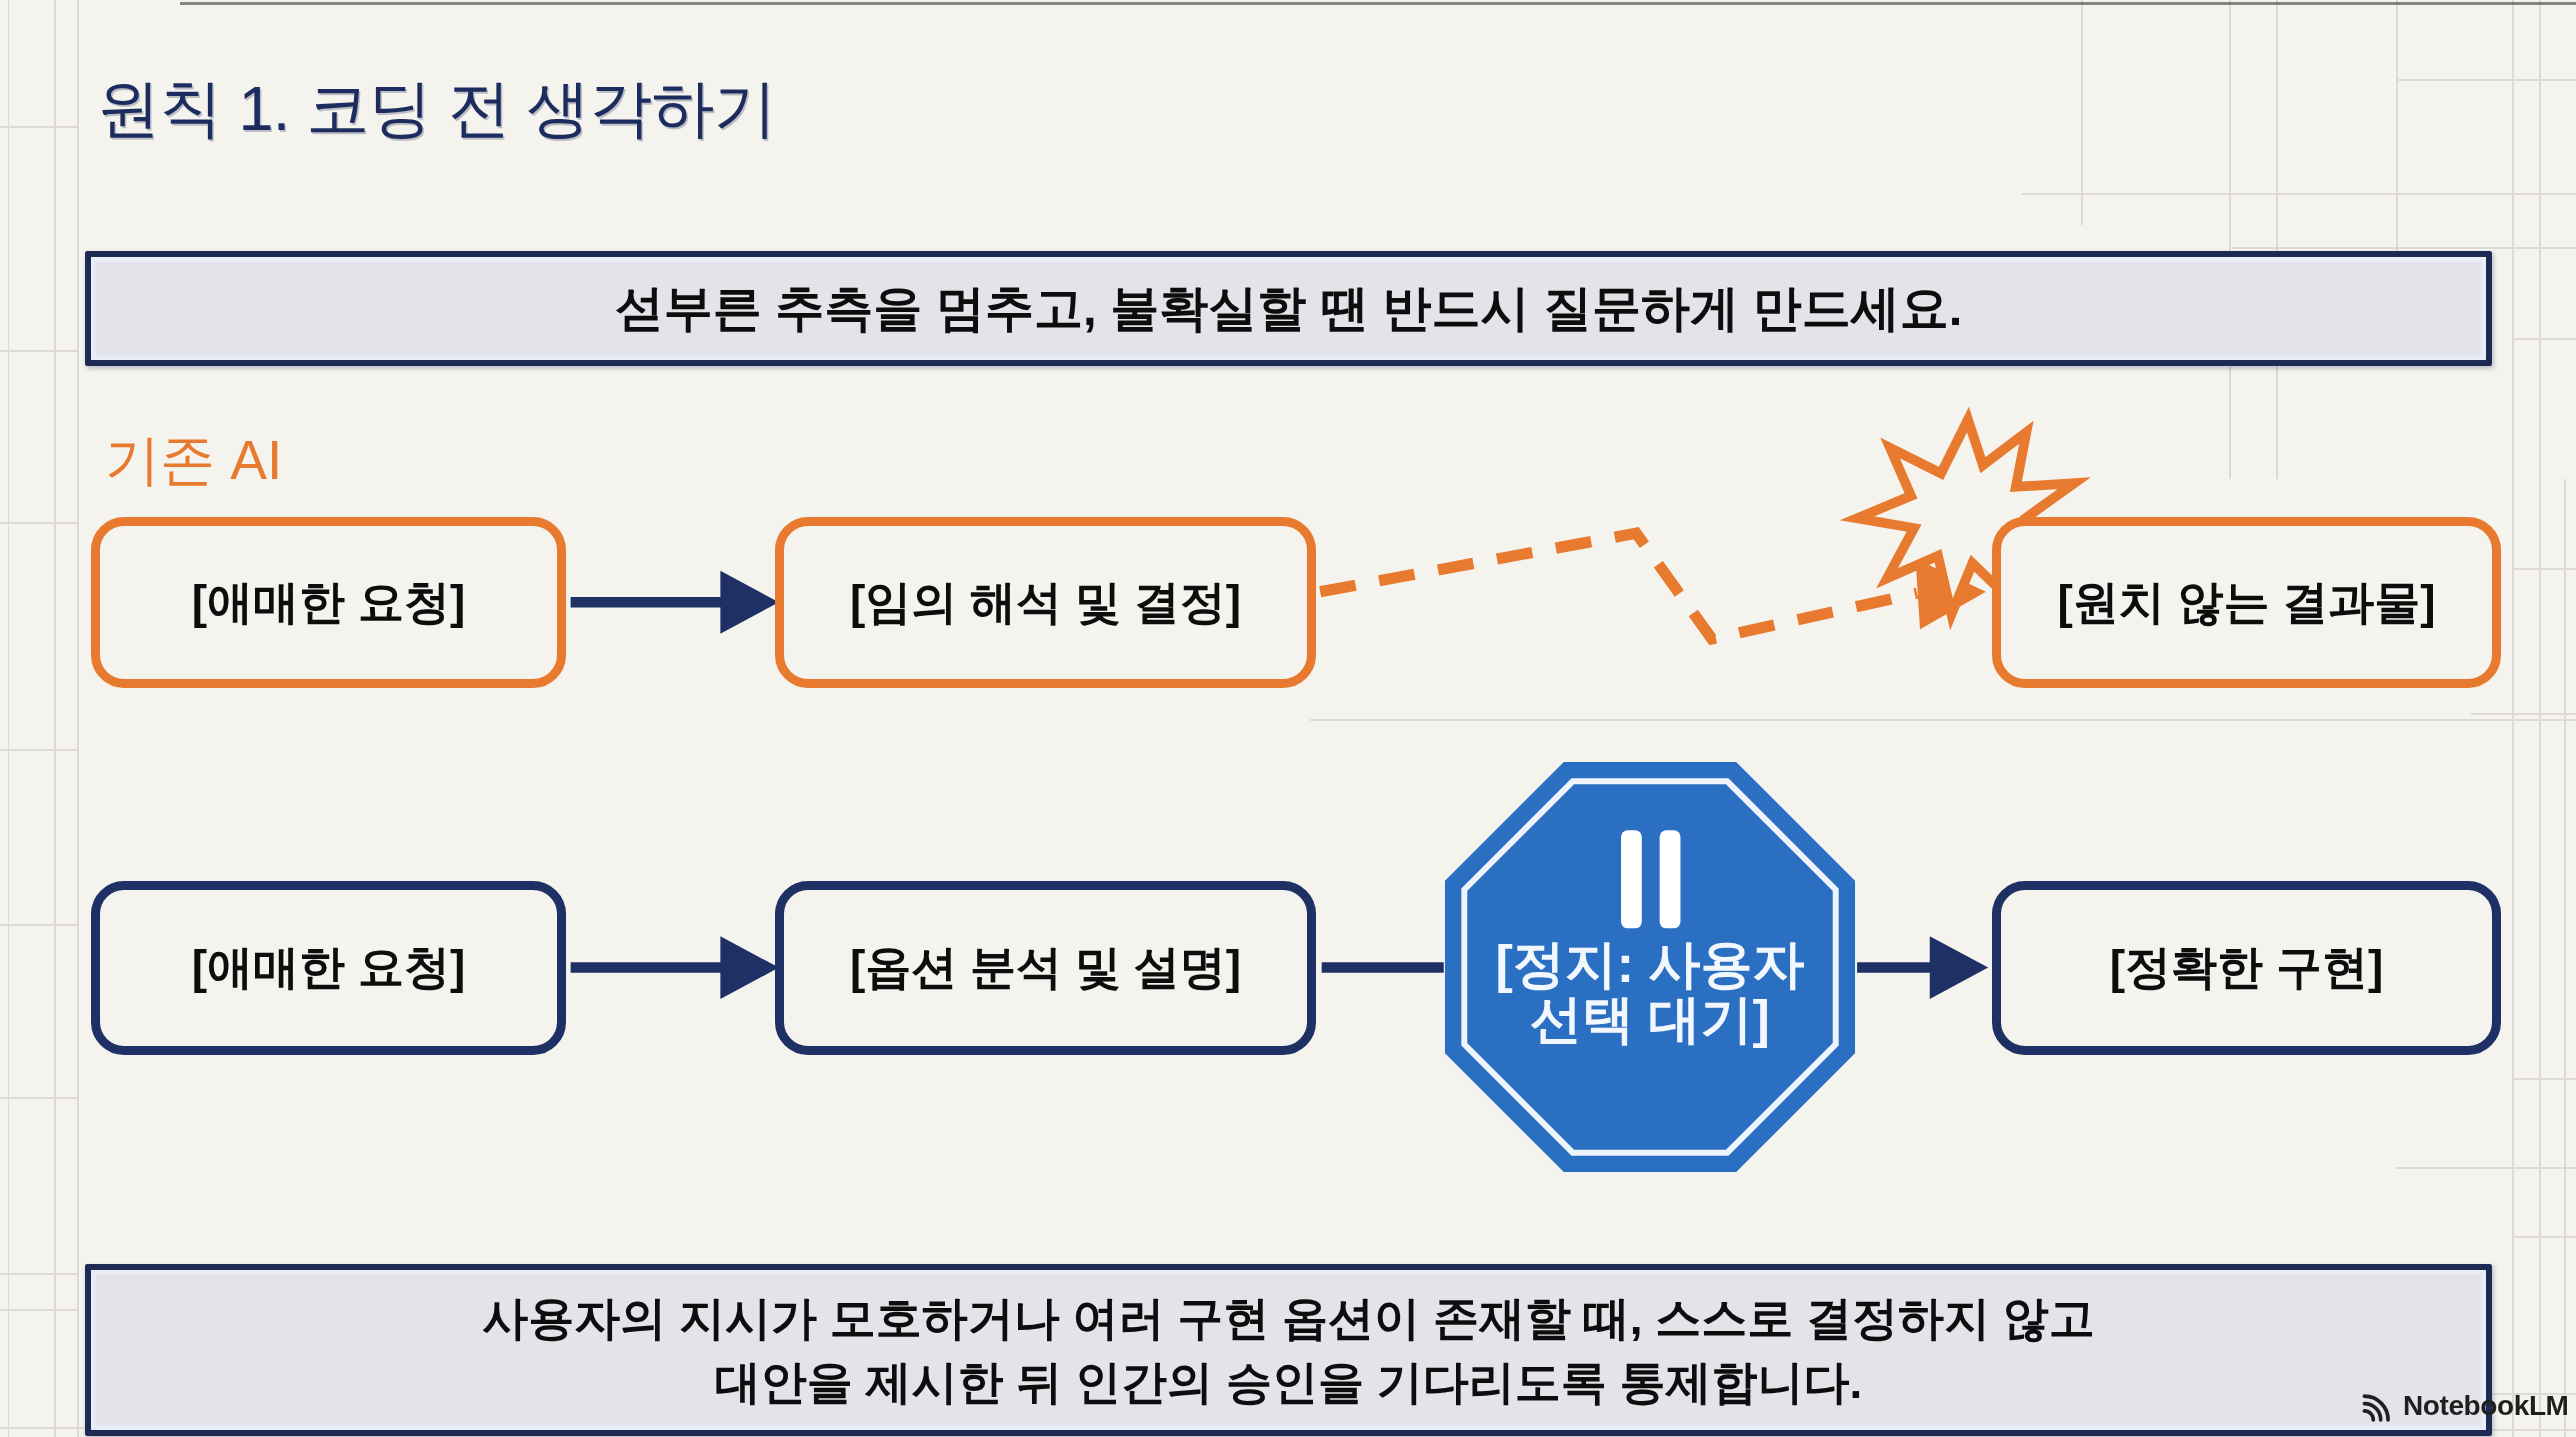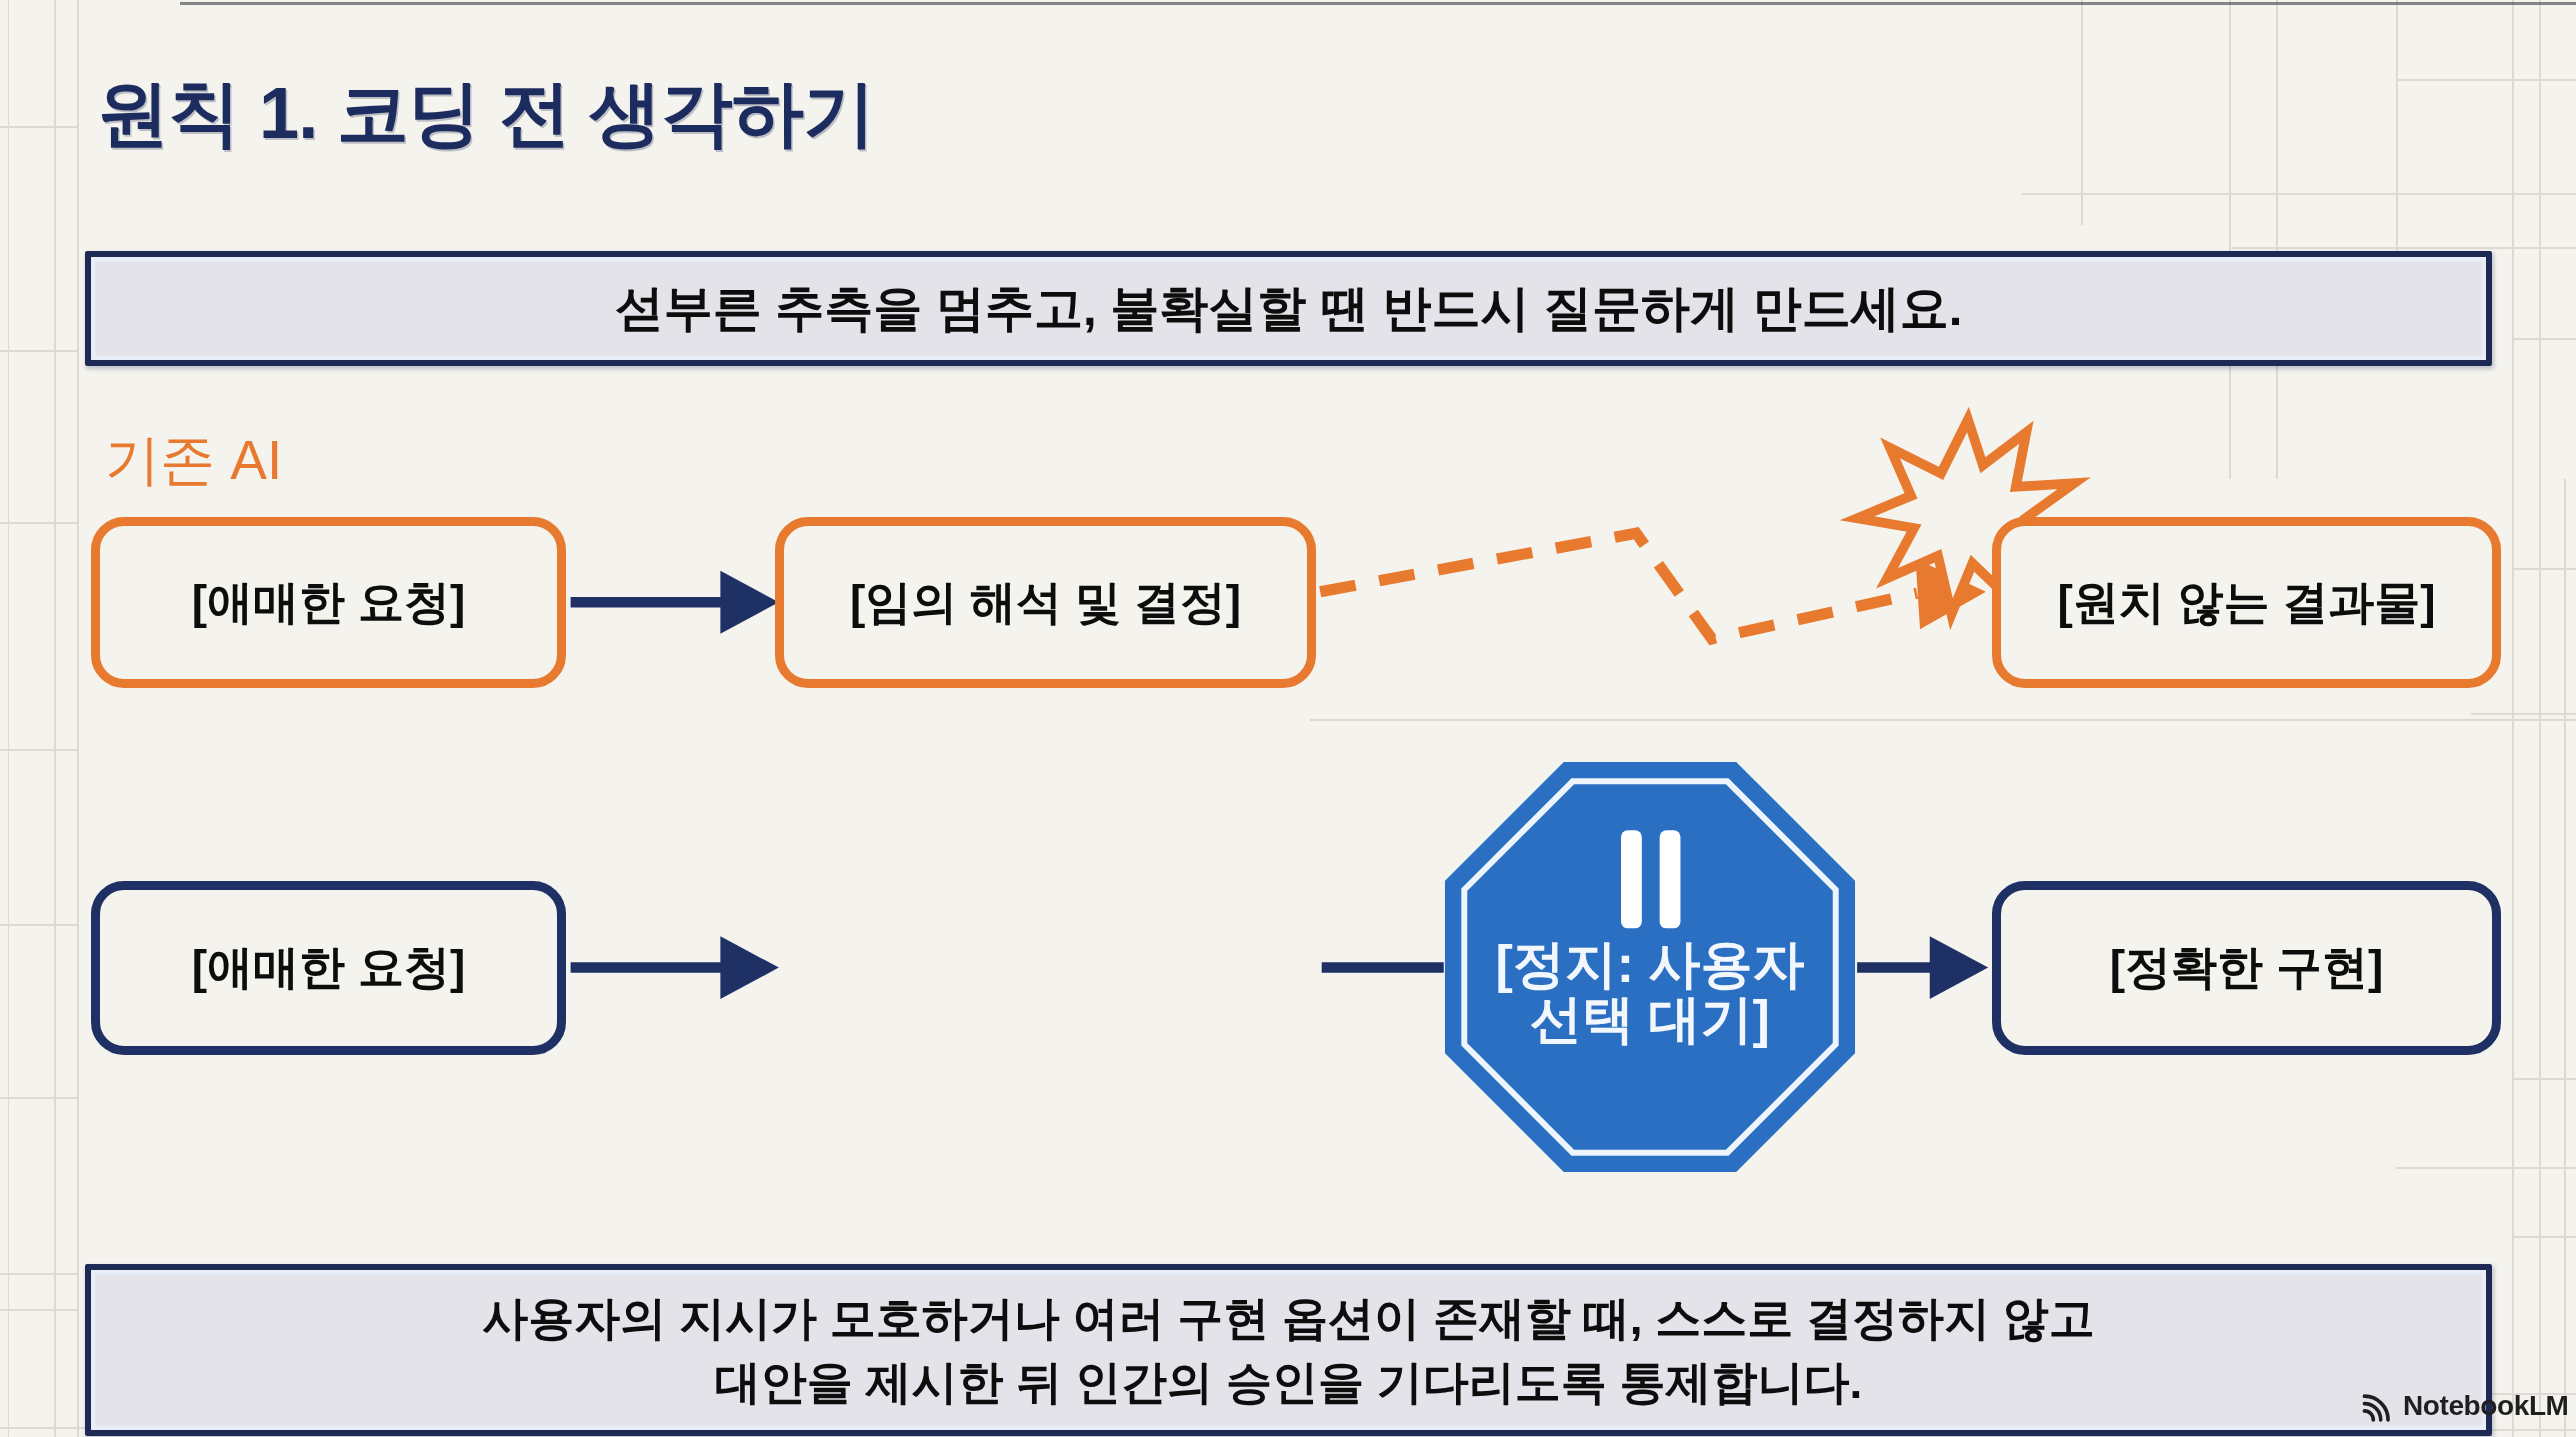"원칙 1. 코딩 전 생각하기" .title { font-size: 72px -> 63px; font-weight: 700 -> 400 }
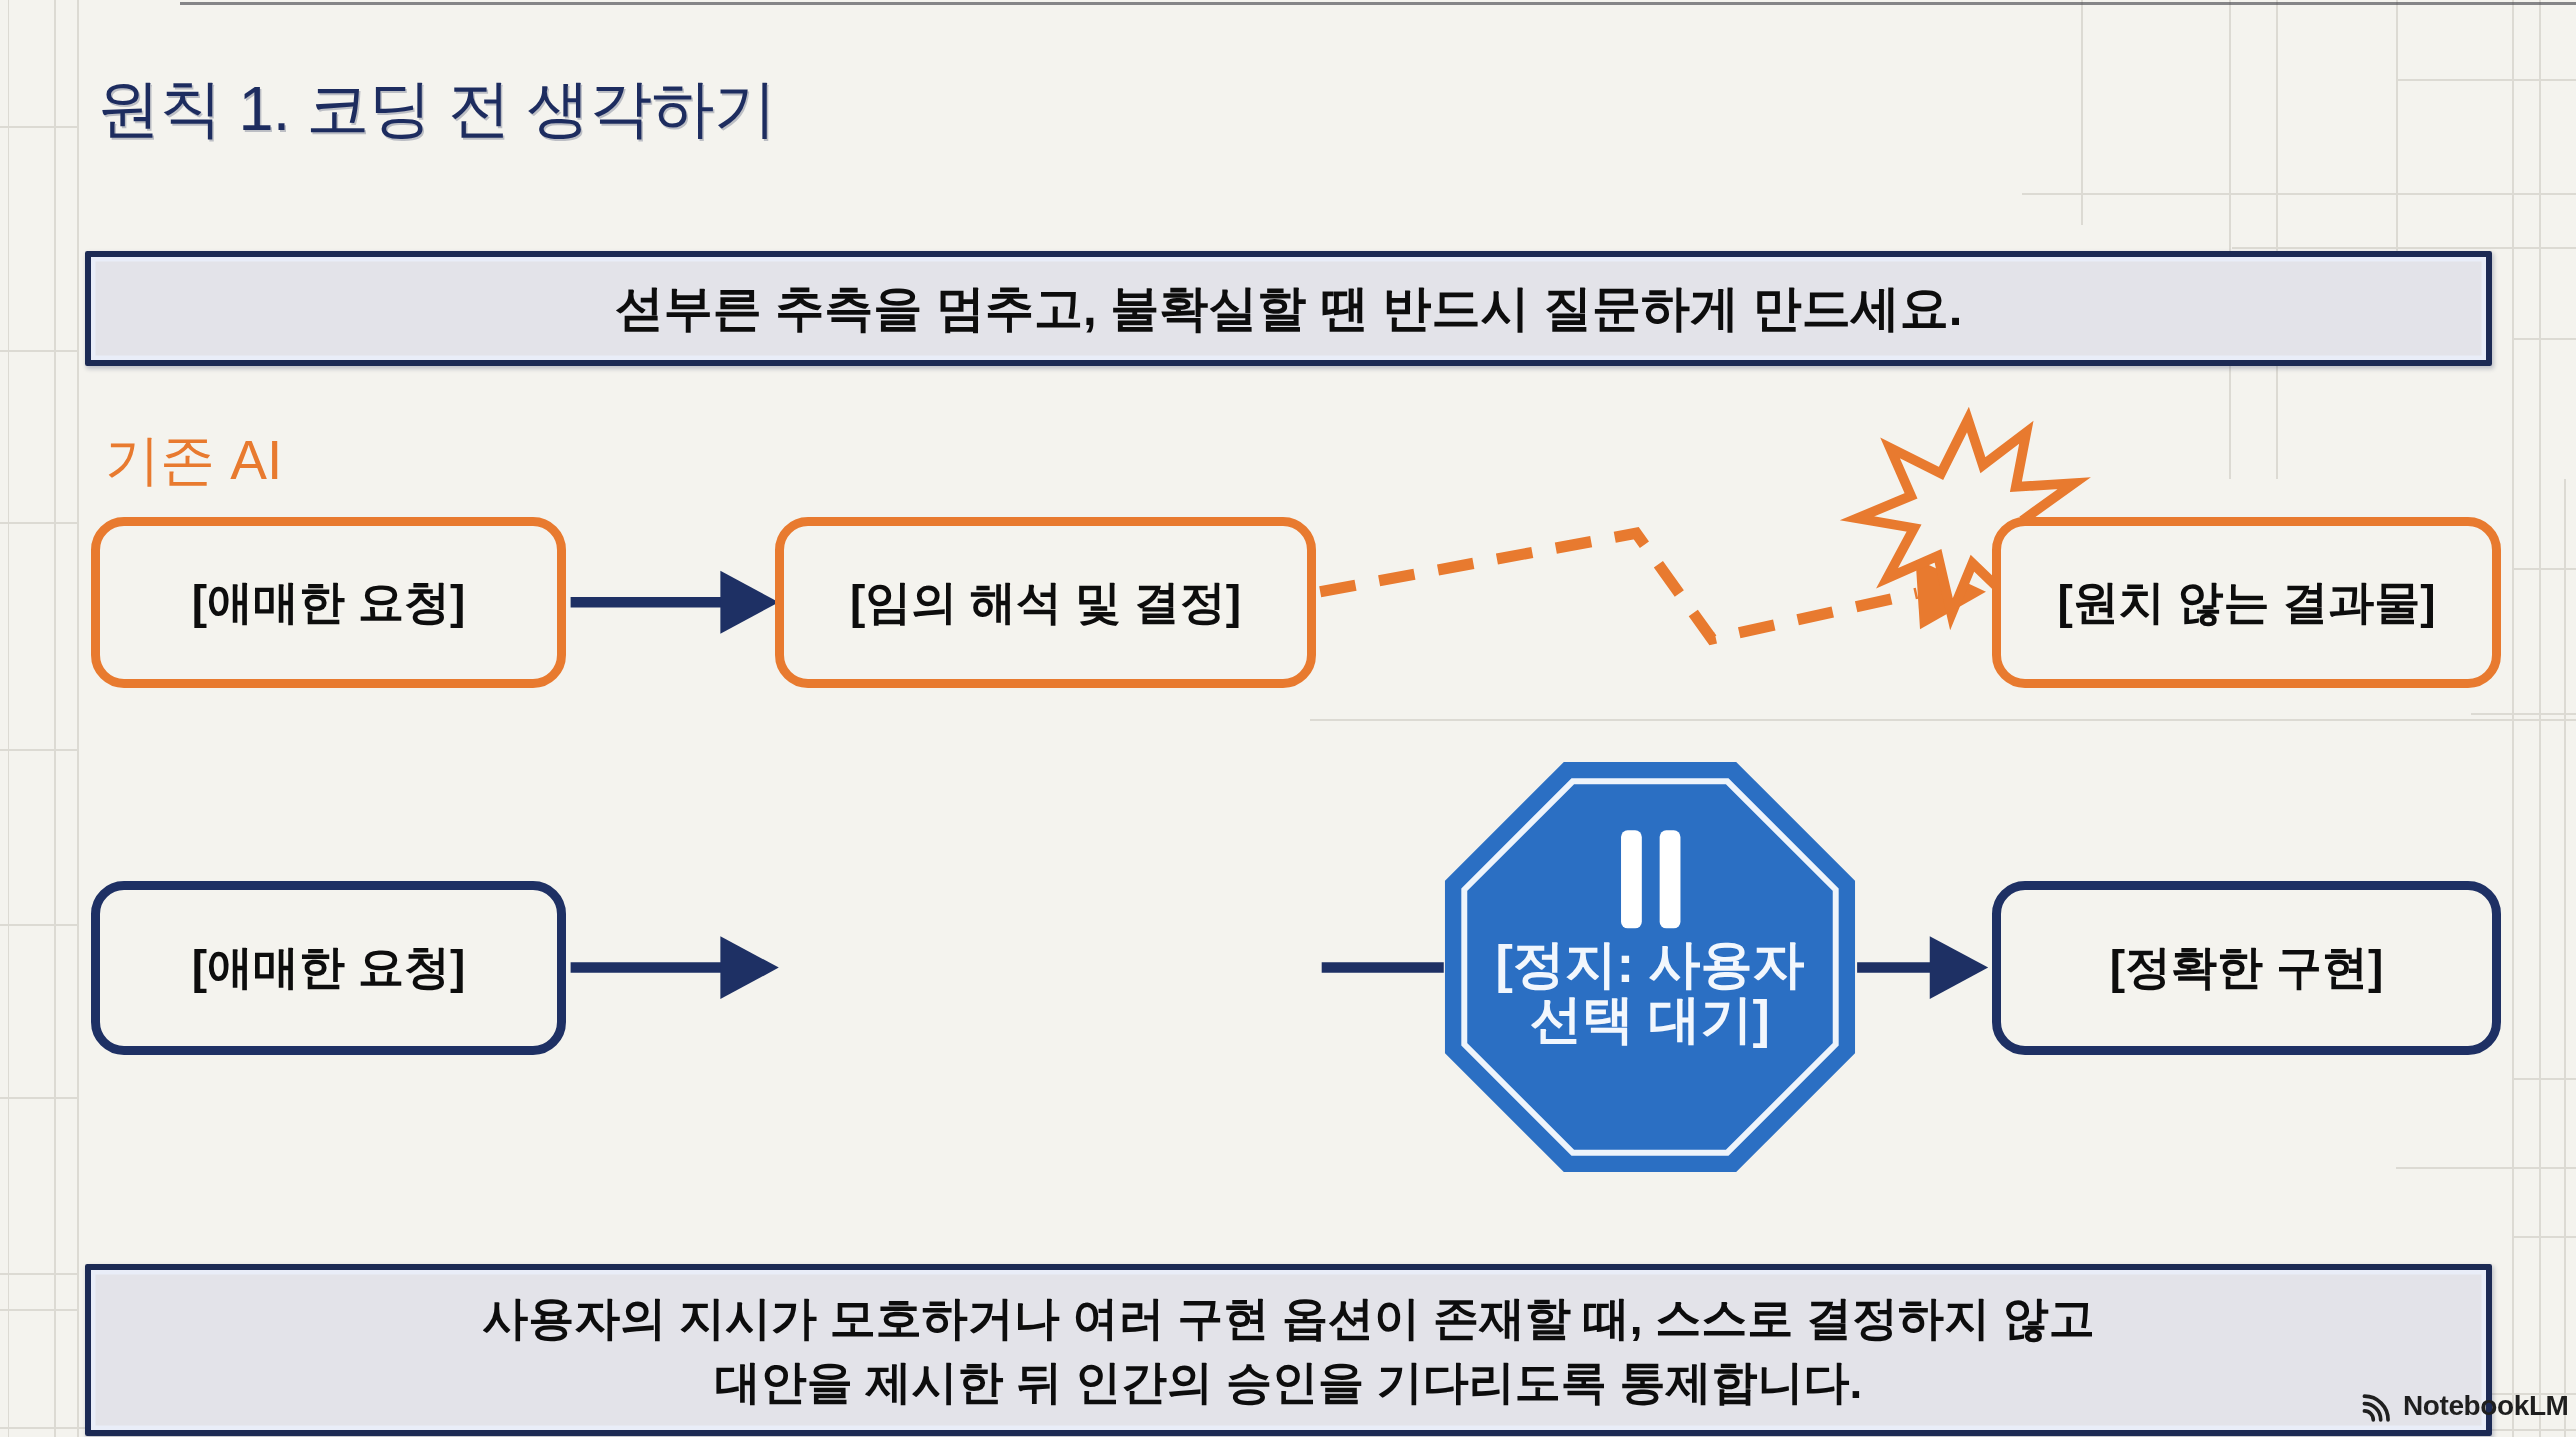"[옵션 분석 및 설명]" div.node { html: none -> <div> <span>[옵션 분석 및 설명]</span> </div> }
